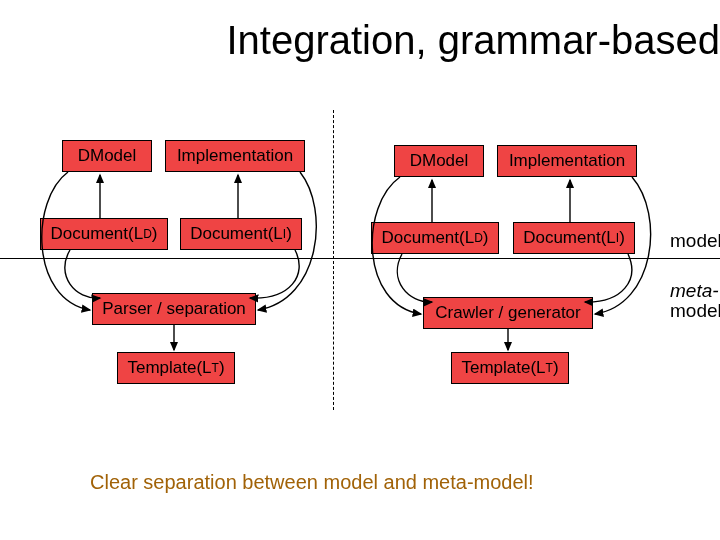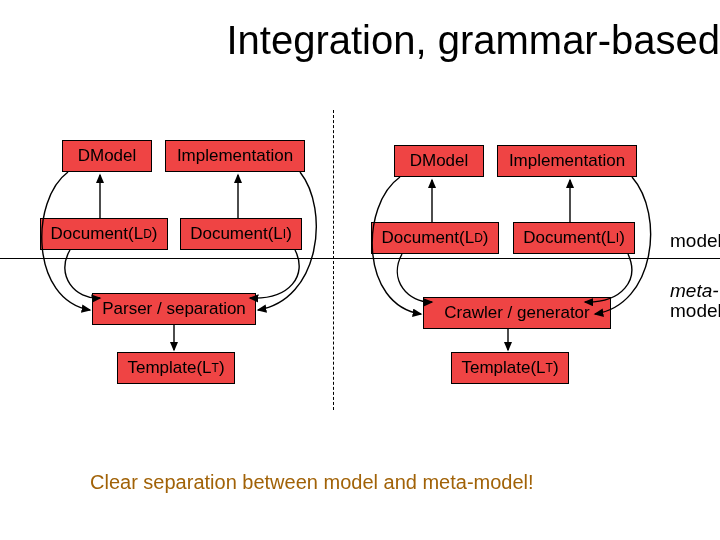"Crawler / generator" div.box { width: 188px -> 170px }
